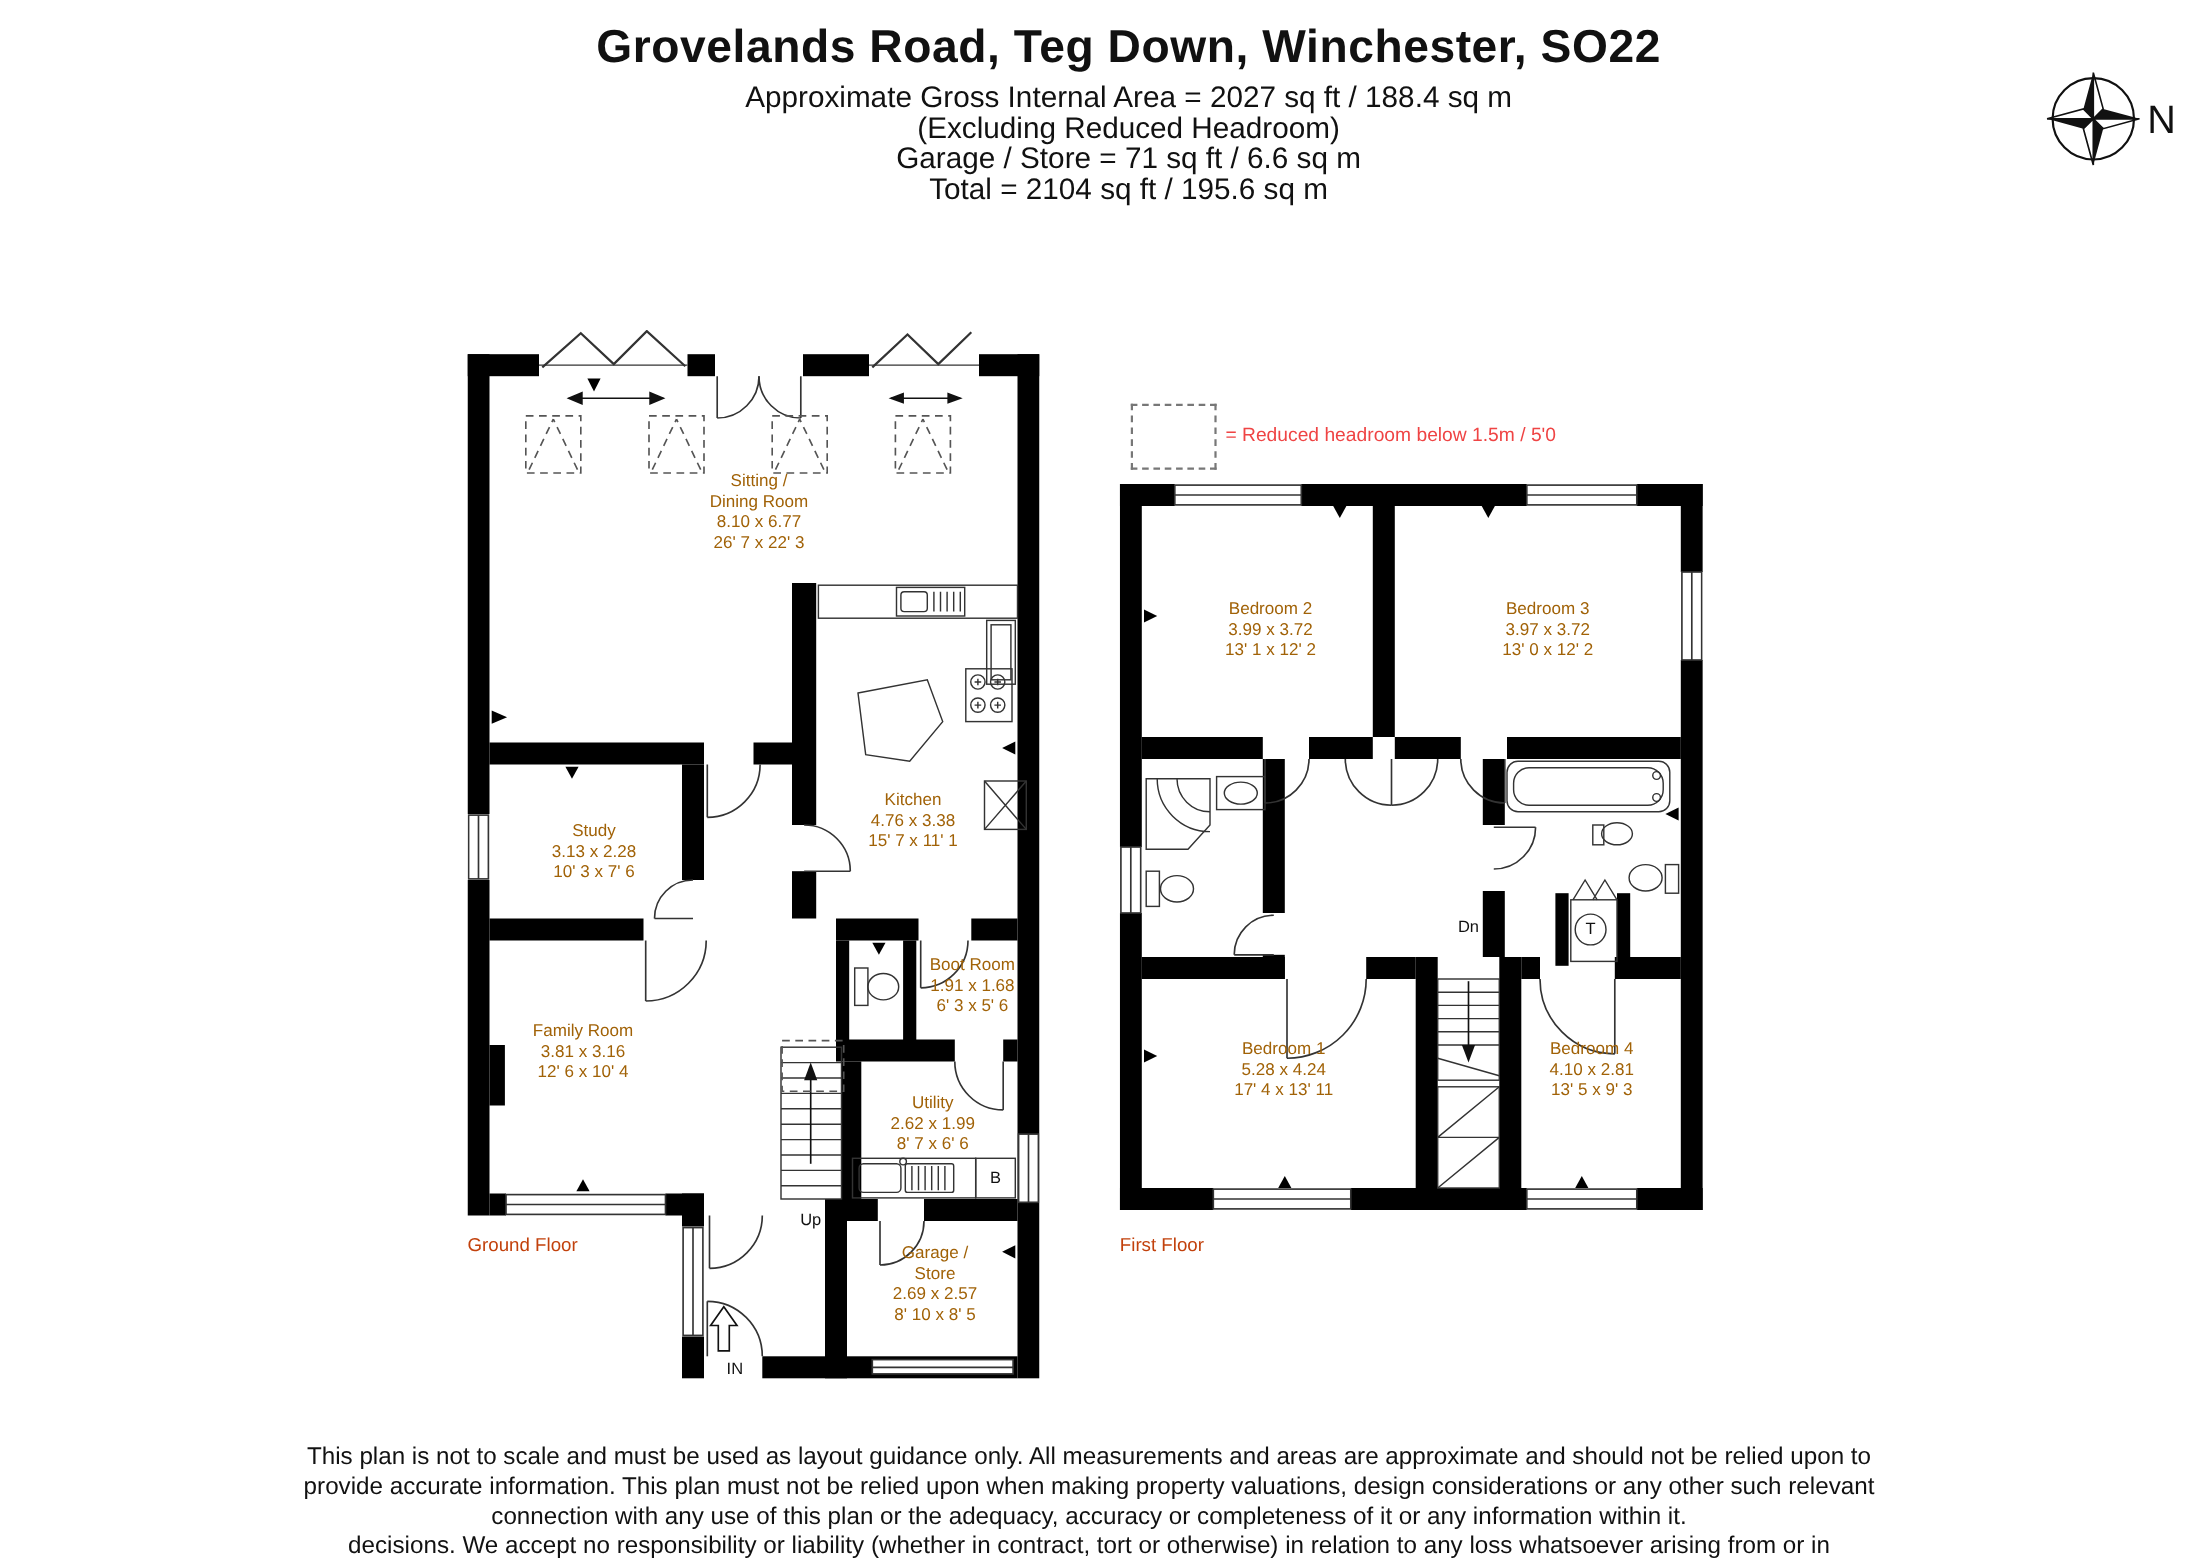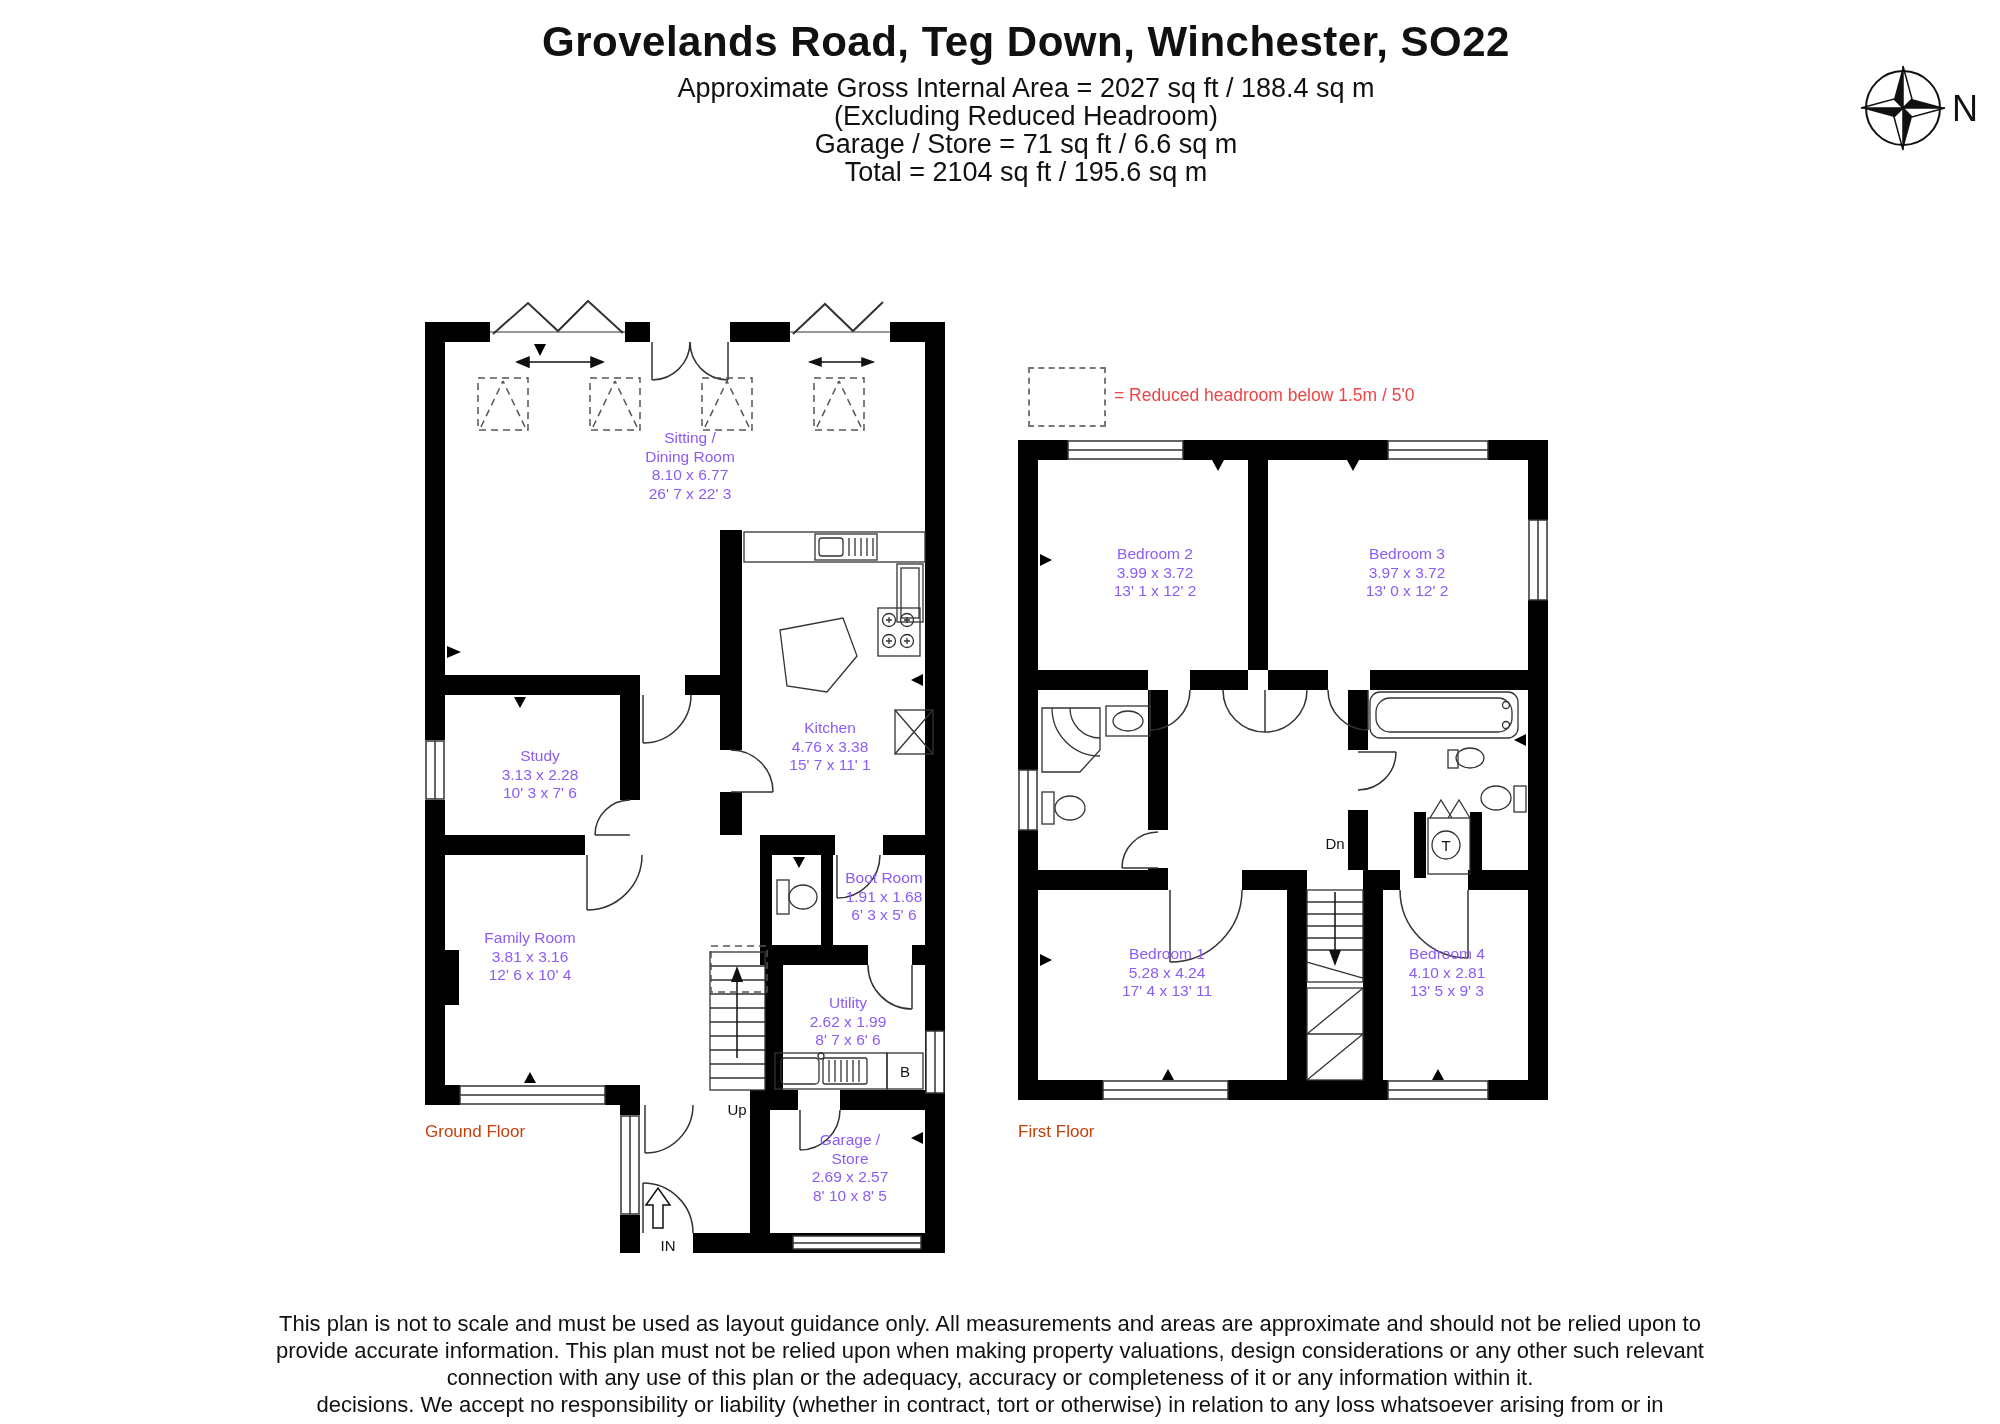"Sitting /" .room-label { color: #8b5cf6 -> #a16207 }
